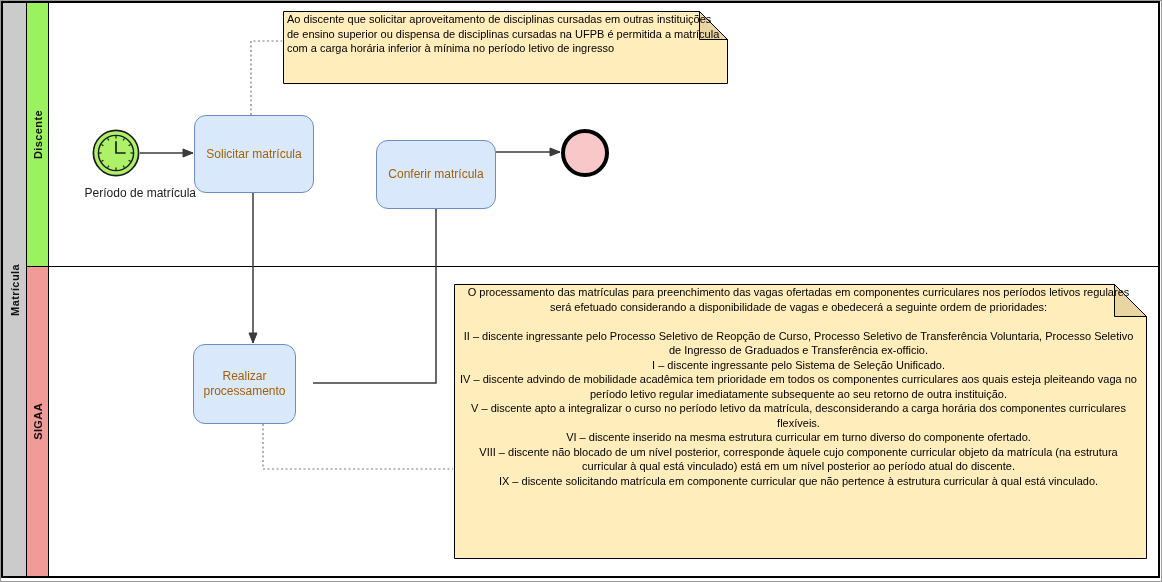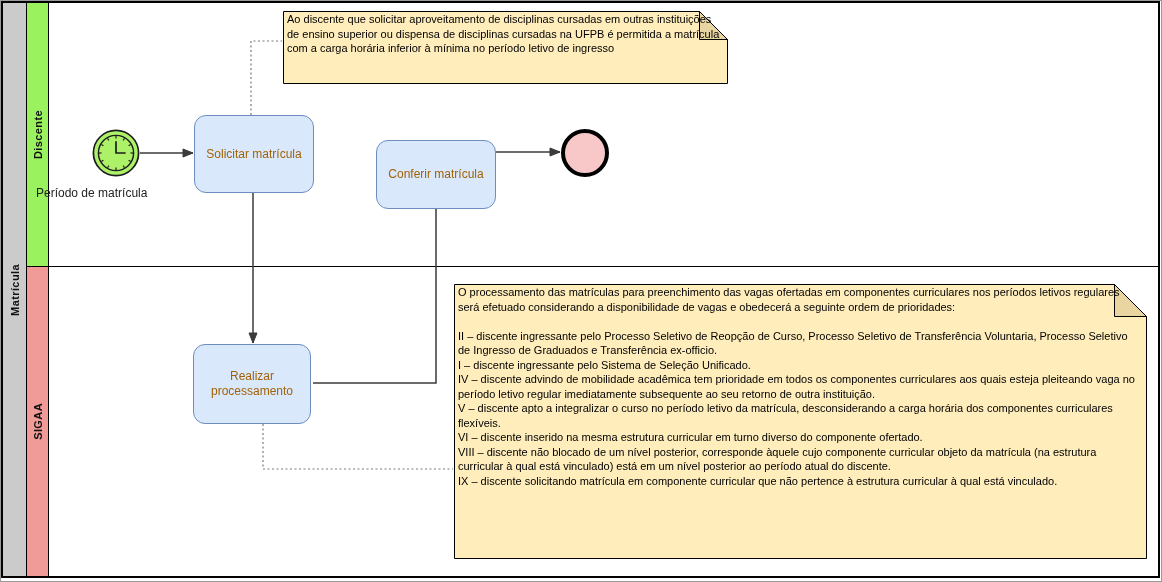"Período de matrícula" .start-label { text-align: left -> right }
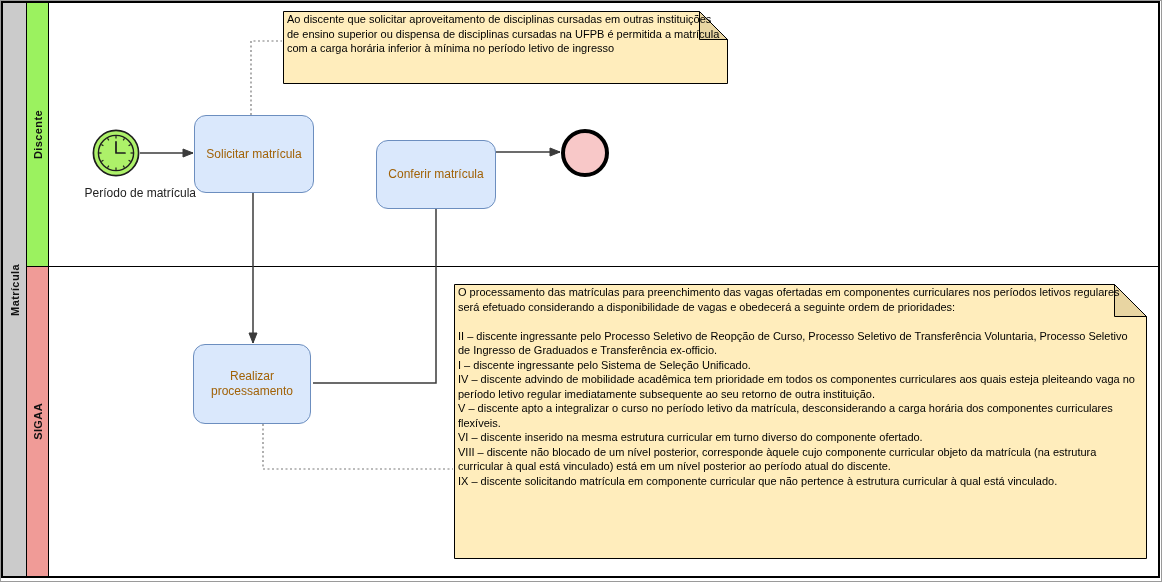"O processamento das matrículas para" .note.n2 { text-align: none -> center }
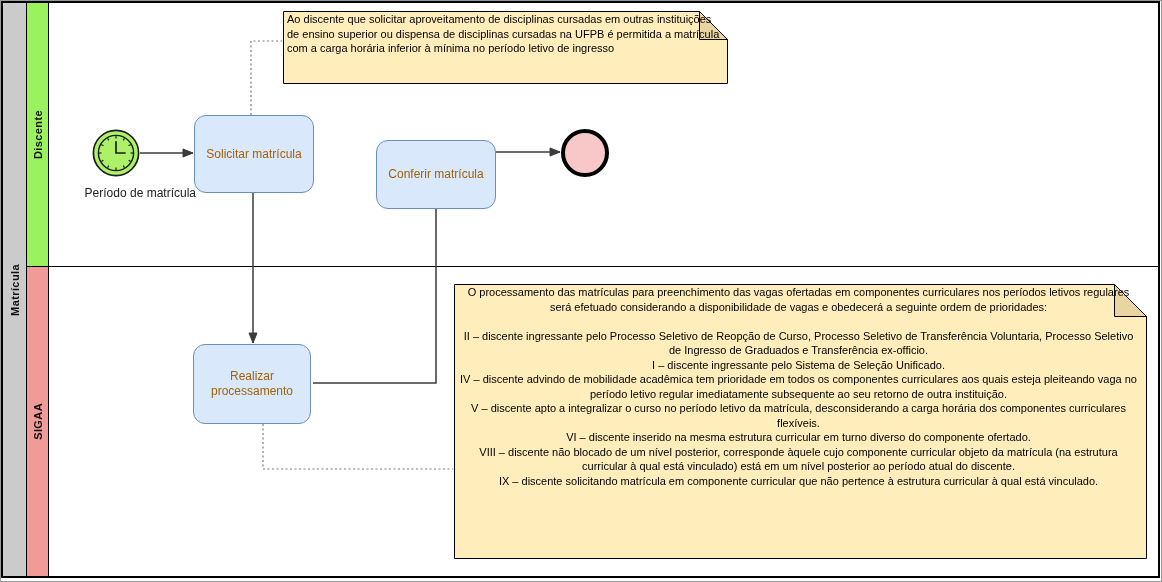"Realizar processamento" .task.t3 { width: 118px -> 103px }
